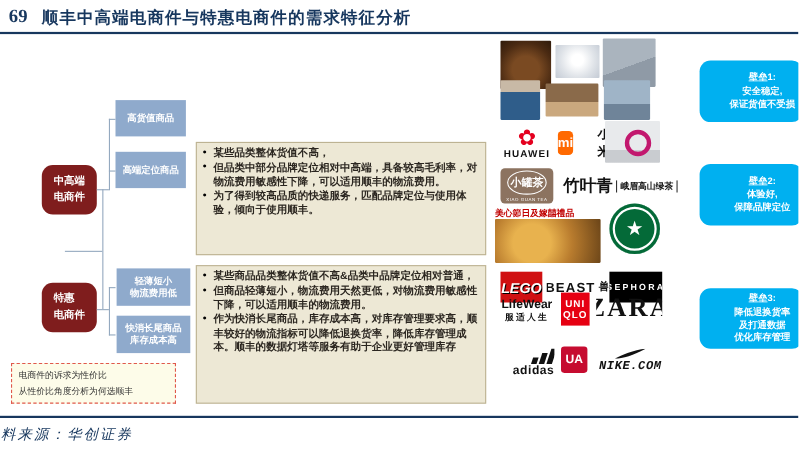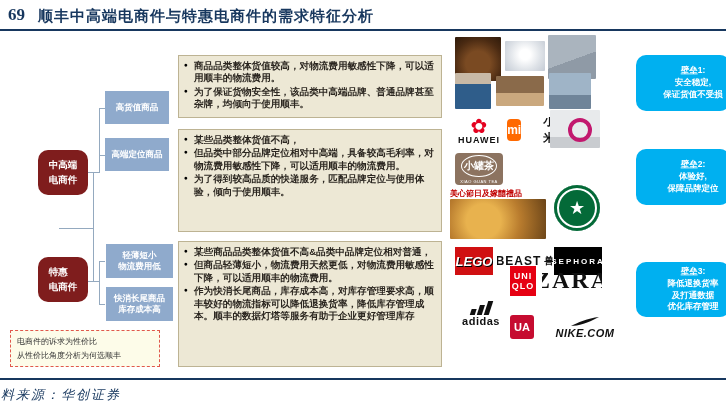"商品品类整体货值较高，对物流费用敏感性下降，可以适用顺丰的物流费用。" div.panel { html: <div> <ul> <li>商品品类整体货值较高，对物流费用敏感性下降，可以适用顺丰的物流费用。</li> <li>为了保证货物安全性，该品类中高端品牌、普通品牌甚至杂牌，均倾向于使用顺丰。</li> </ul> </div> -> none }
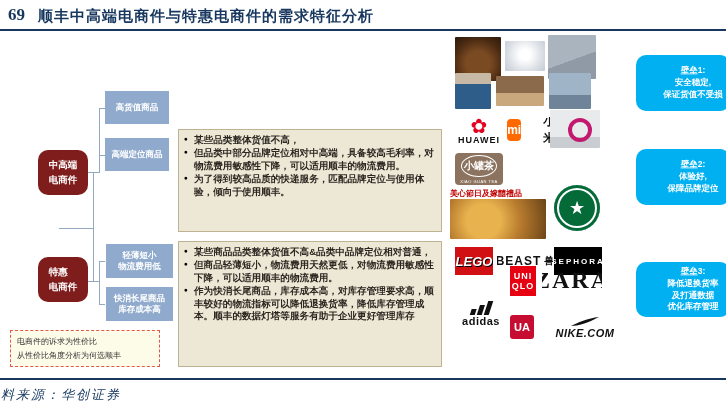"竹叶青" div.tile { html: none -> <div> <span>竹叶青</span> <span>峨眉高山绿茶</span> </div> }
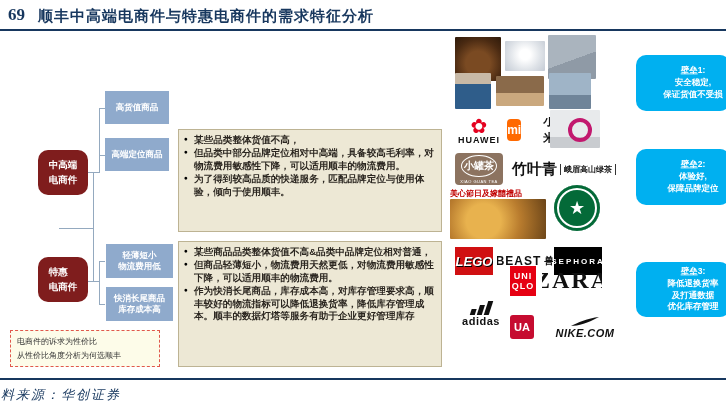"LifeWear" div.tile { html: none -> <div> <span>LifeWear</span> <span>服适人生</span> </div> }
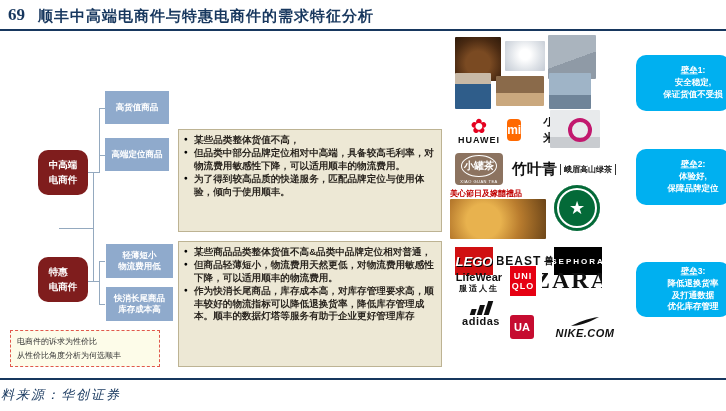"adidas" div.tile { align-items: none -> flex-end; top: 260px -> 276px }
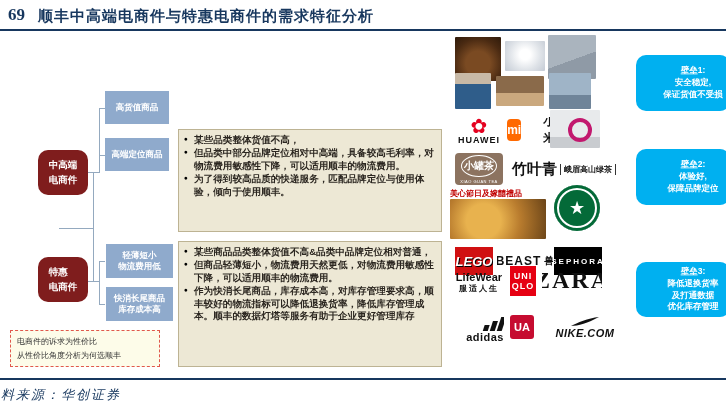"NIKE.COM" div.tile { font-family: none -> Liberation Mono, monospace; left: 104px -> 92px }
